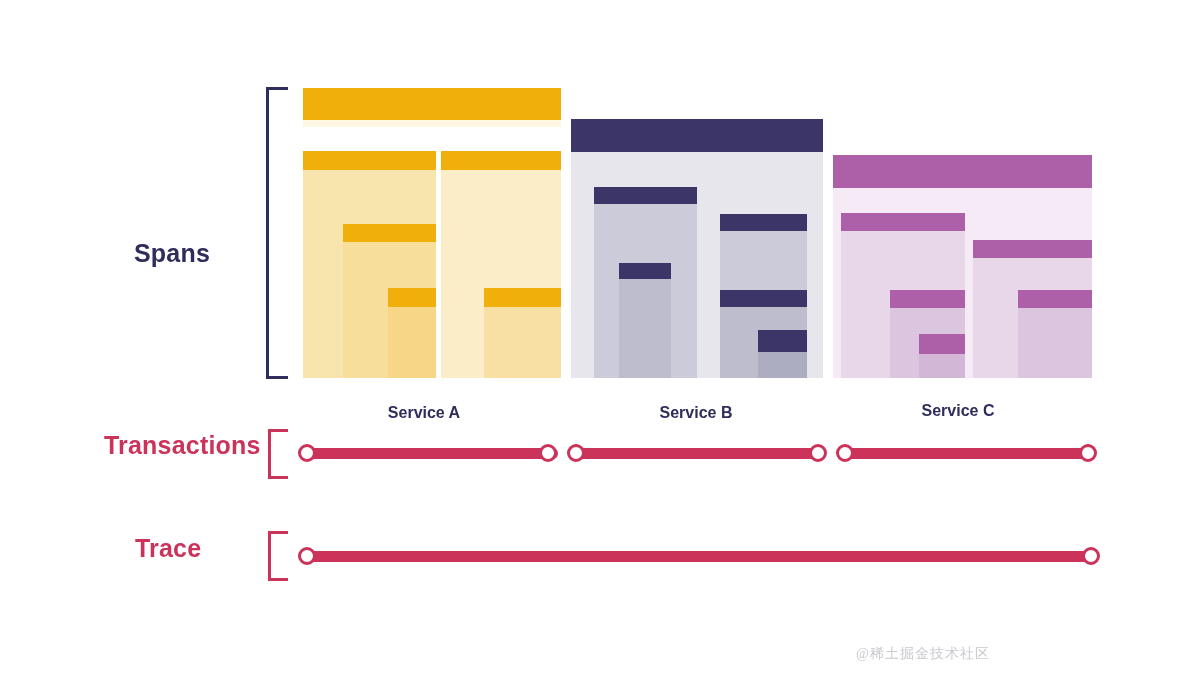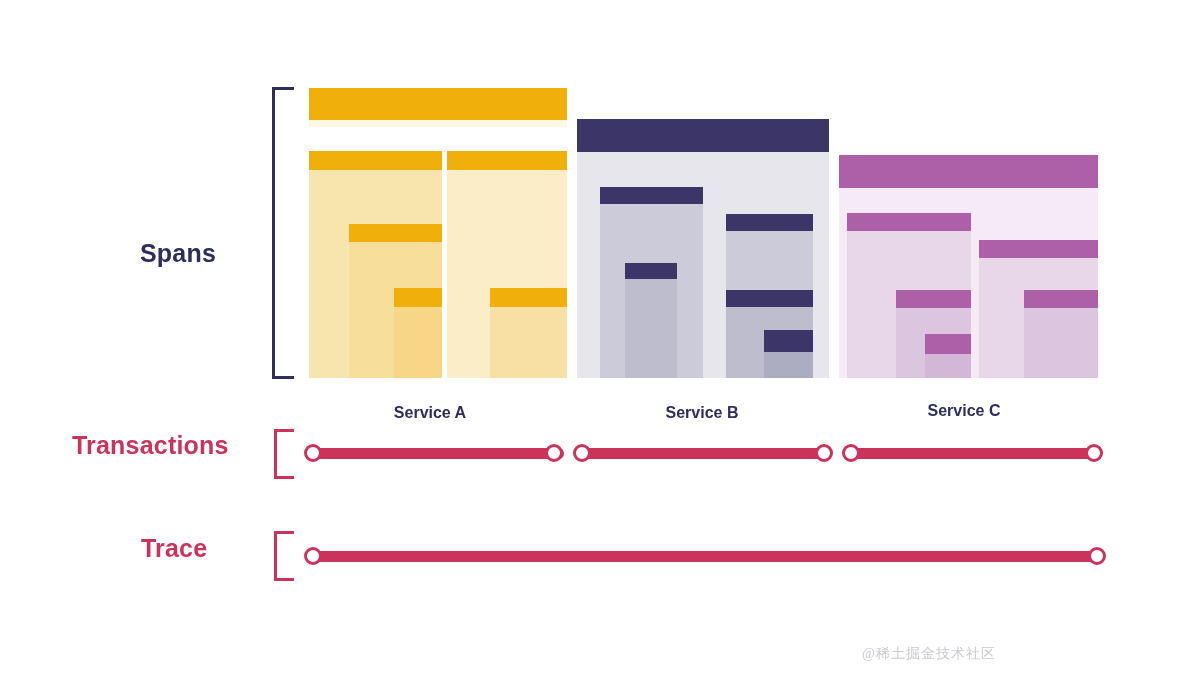"Spans" #canvas { left: 6px -> 0 }
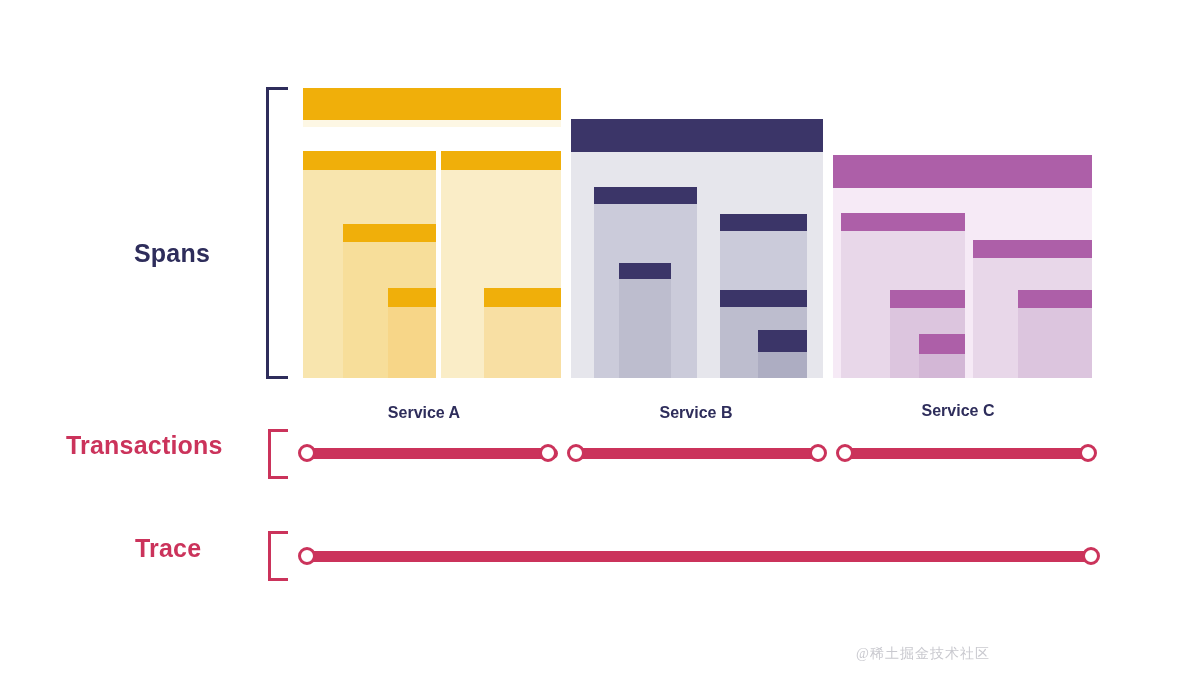"Transactions" div.row-label { margin-left: none -> 38px }
